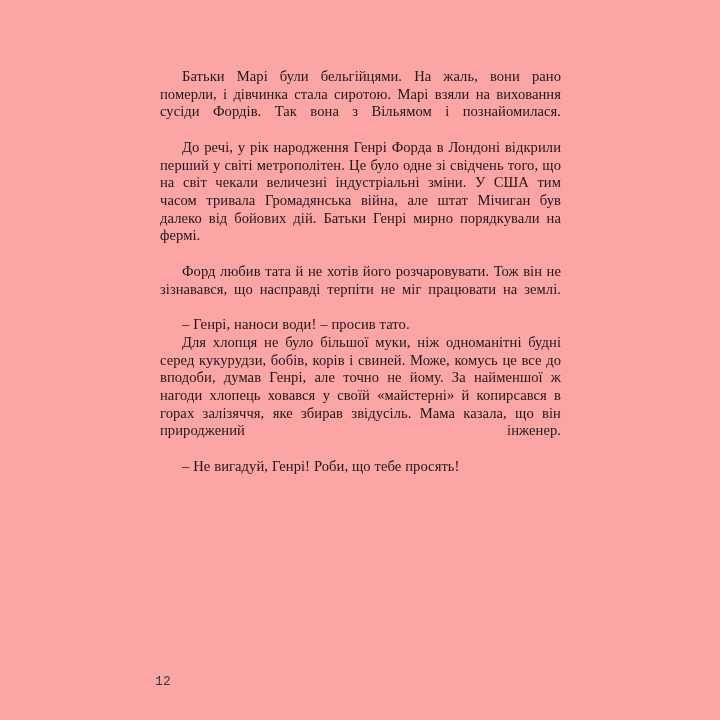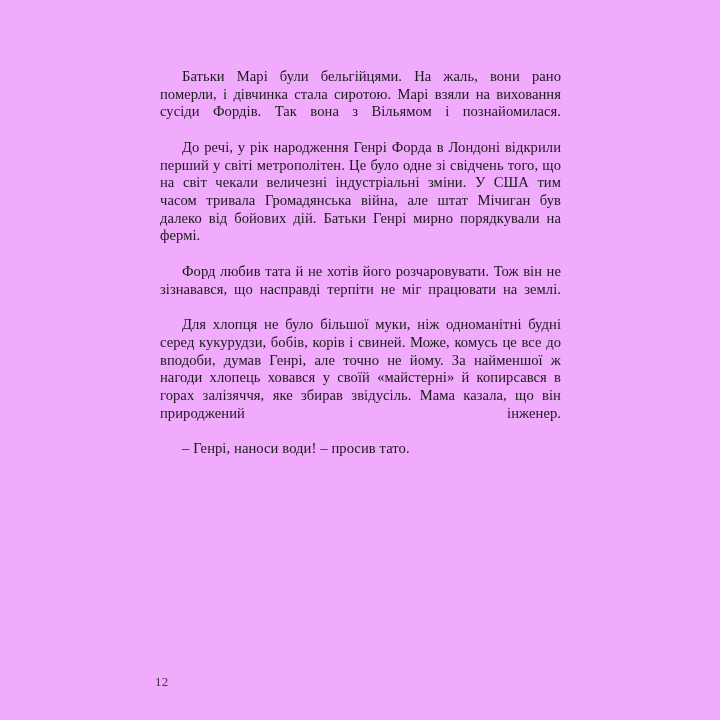"Батьки Марі були бельгійцями. На" .page { background: #f0abfc -> #fca5a5 }
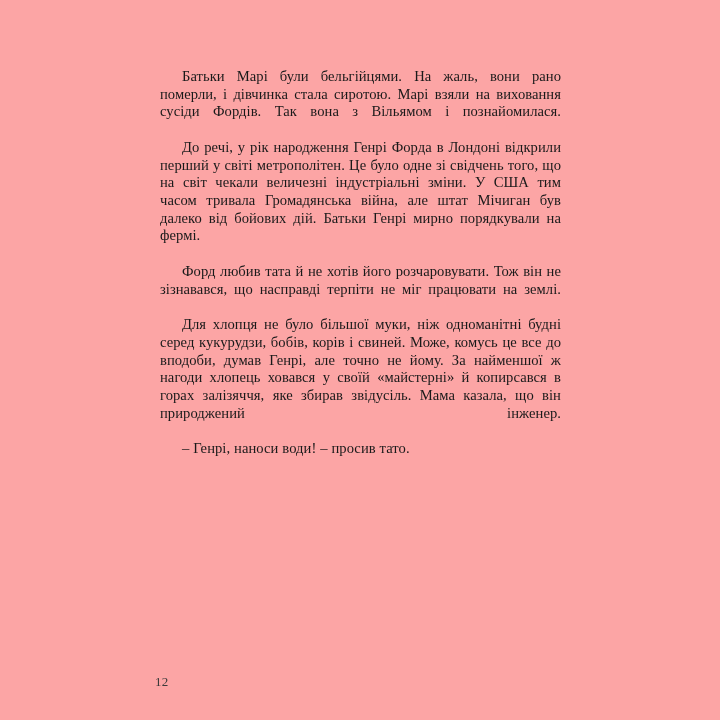"Для хлопця не було більшої" p.para { order: before "– Генрі, наноси води! –" -> after "– Генрі, наноси води! –" }
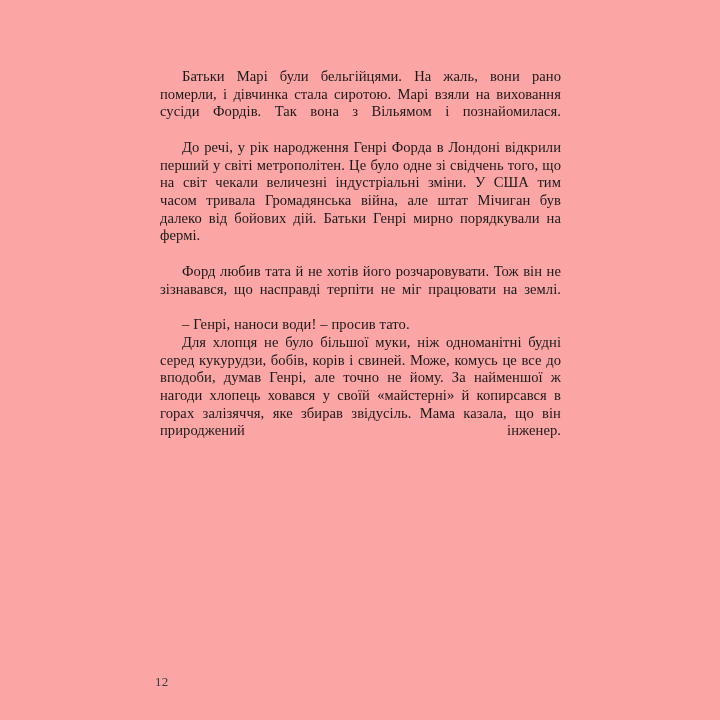"– Не вигадуй, Генрі! Роби," p.para { html: none -> <p>– Не вигадуй, Генрі! Роби, що тебе просять!</p> }
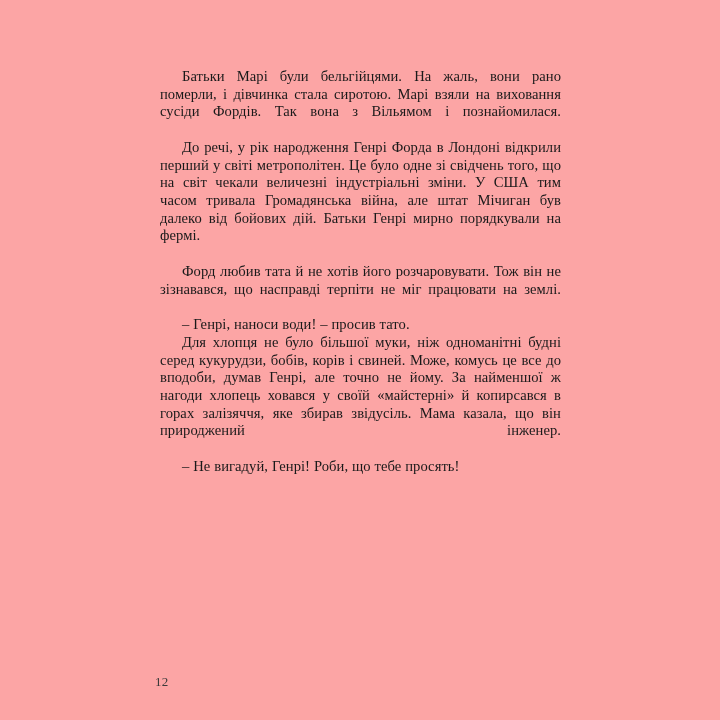"12" .page-number { font-family: Liberation Serif, serif -> Liberation Mono, monospace }
